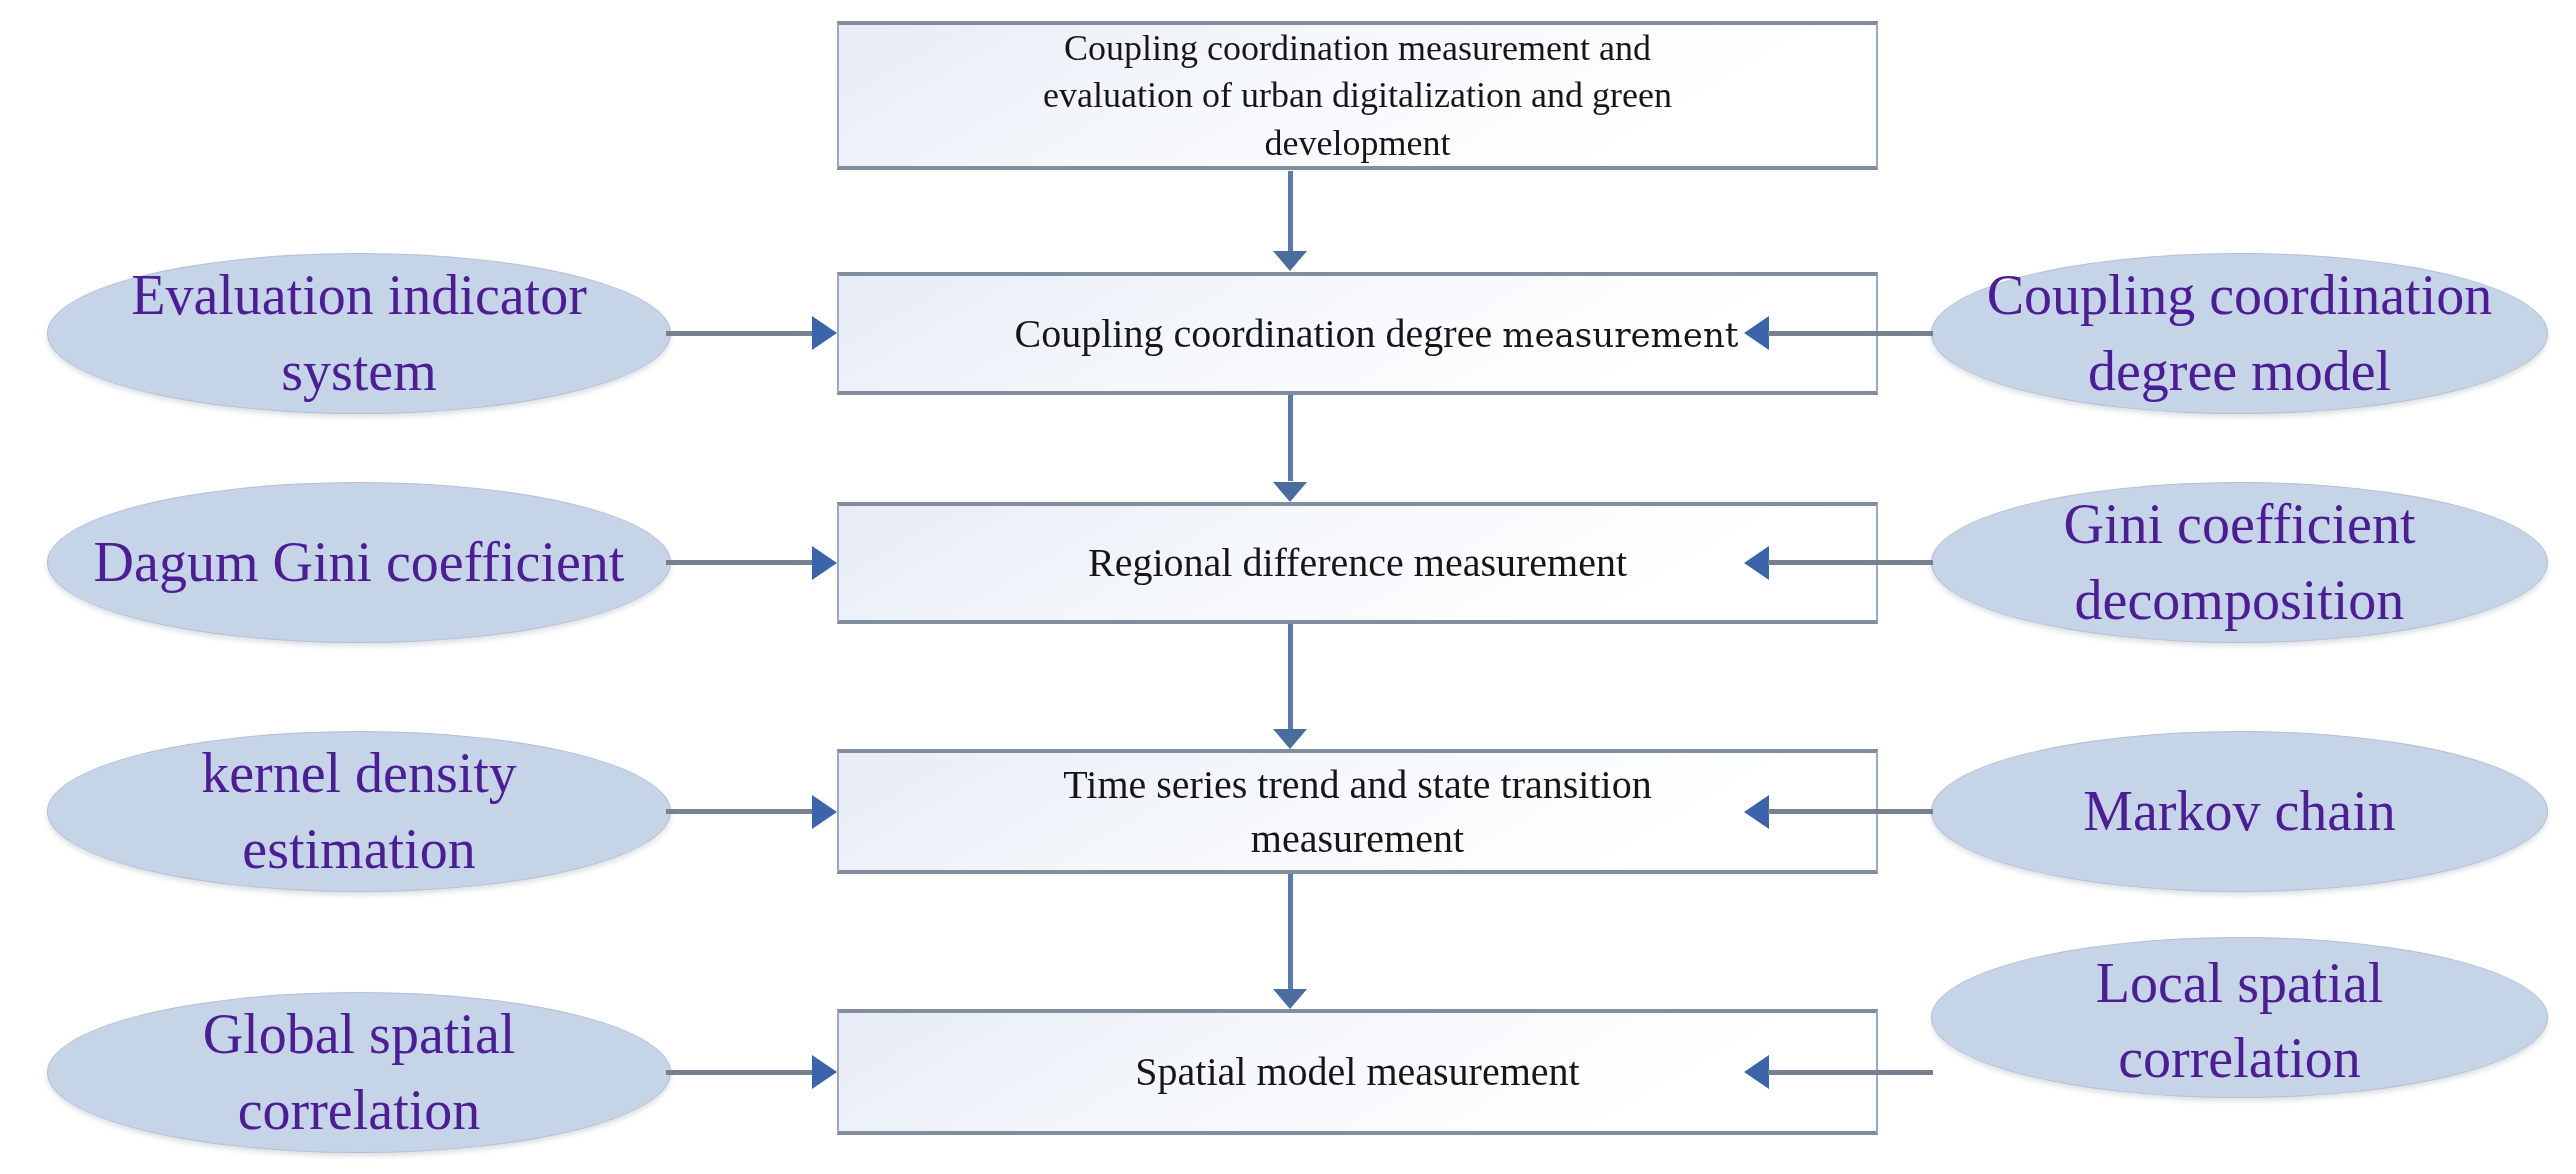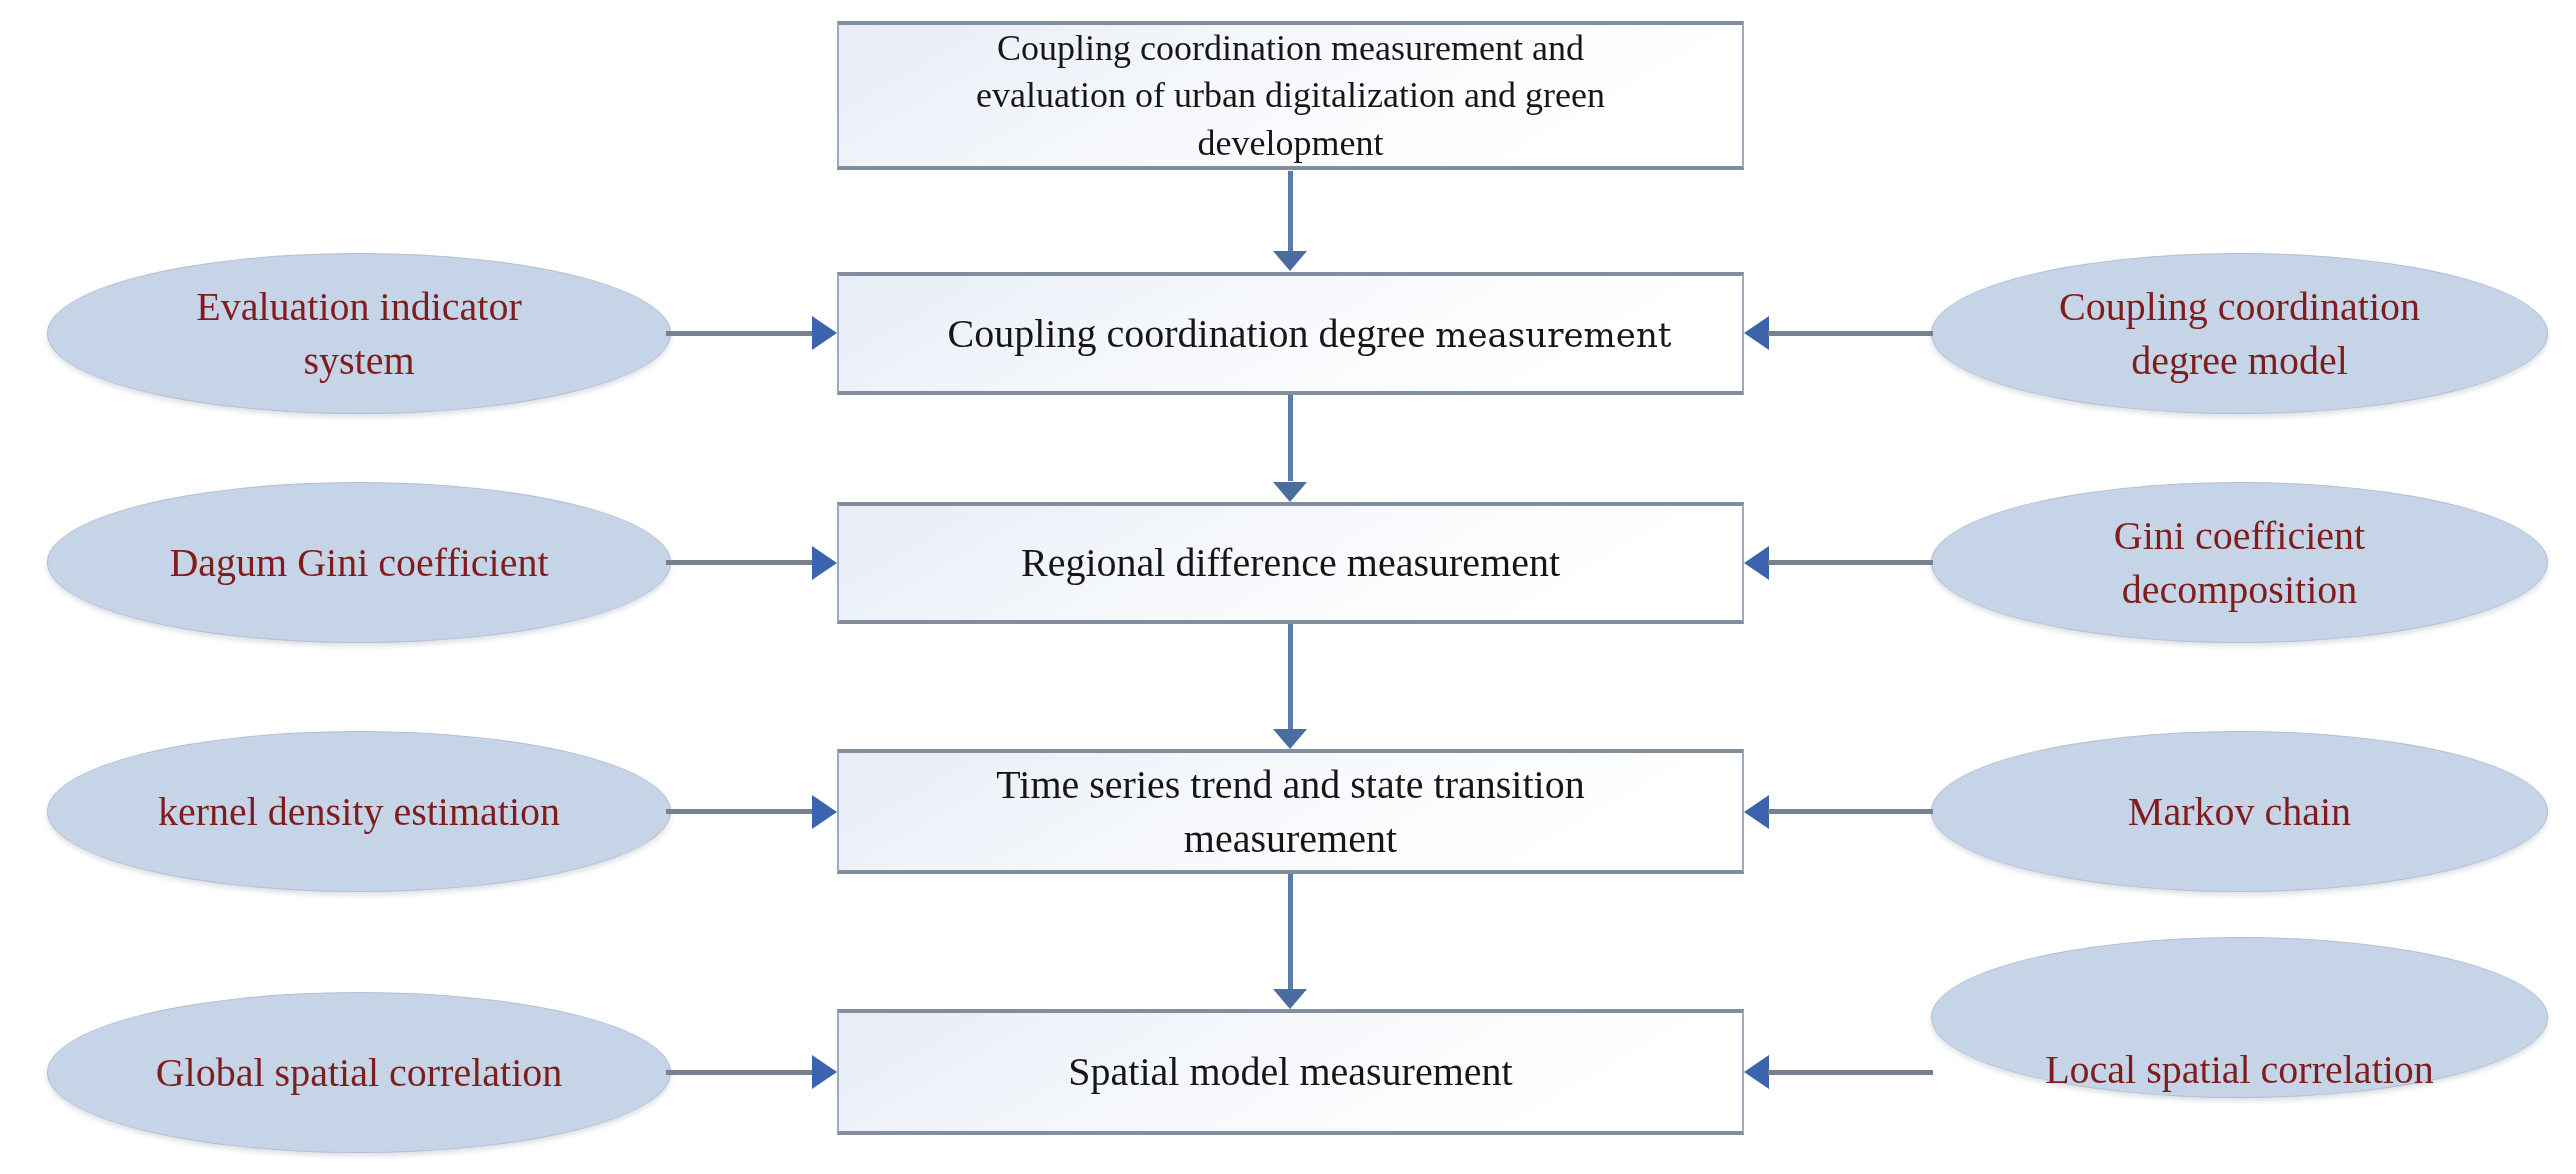"Coupling coordination measurement and" .node-box { width: 907px -> 1041px }
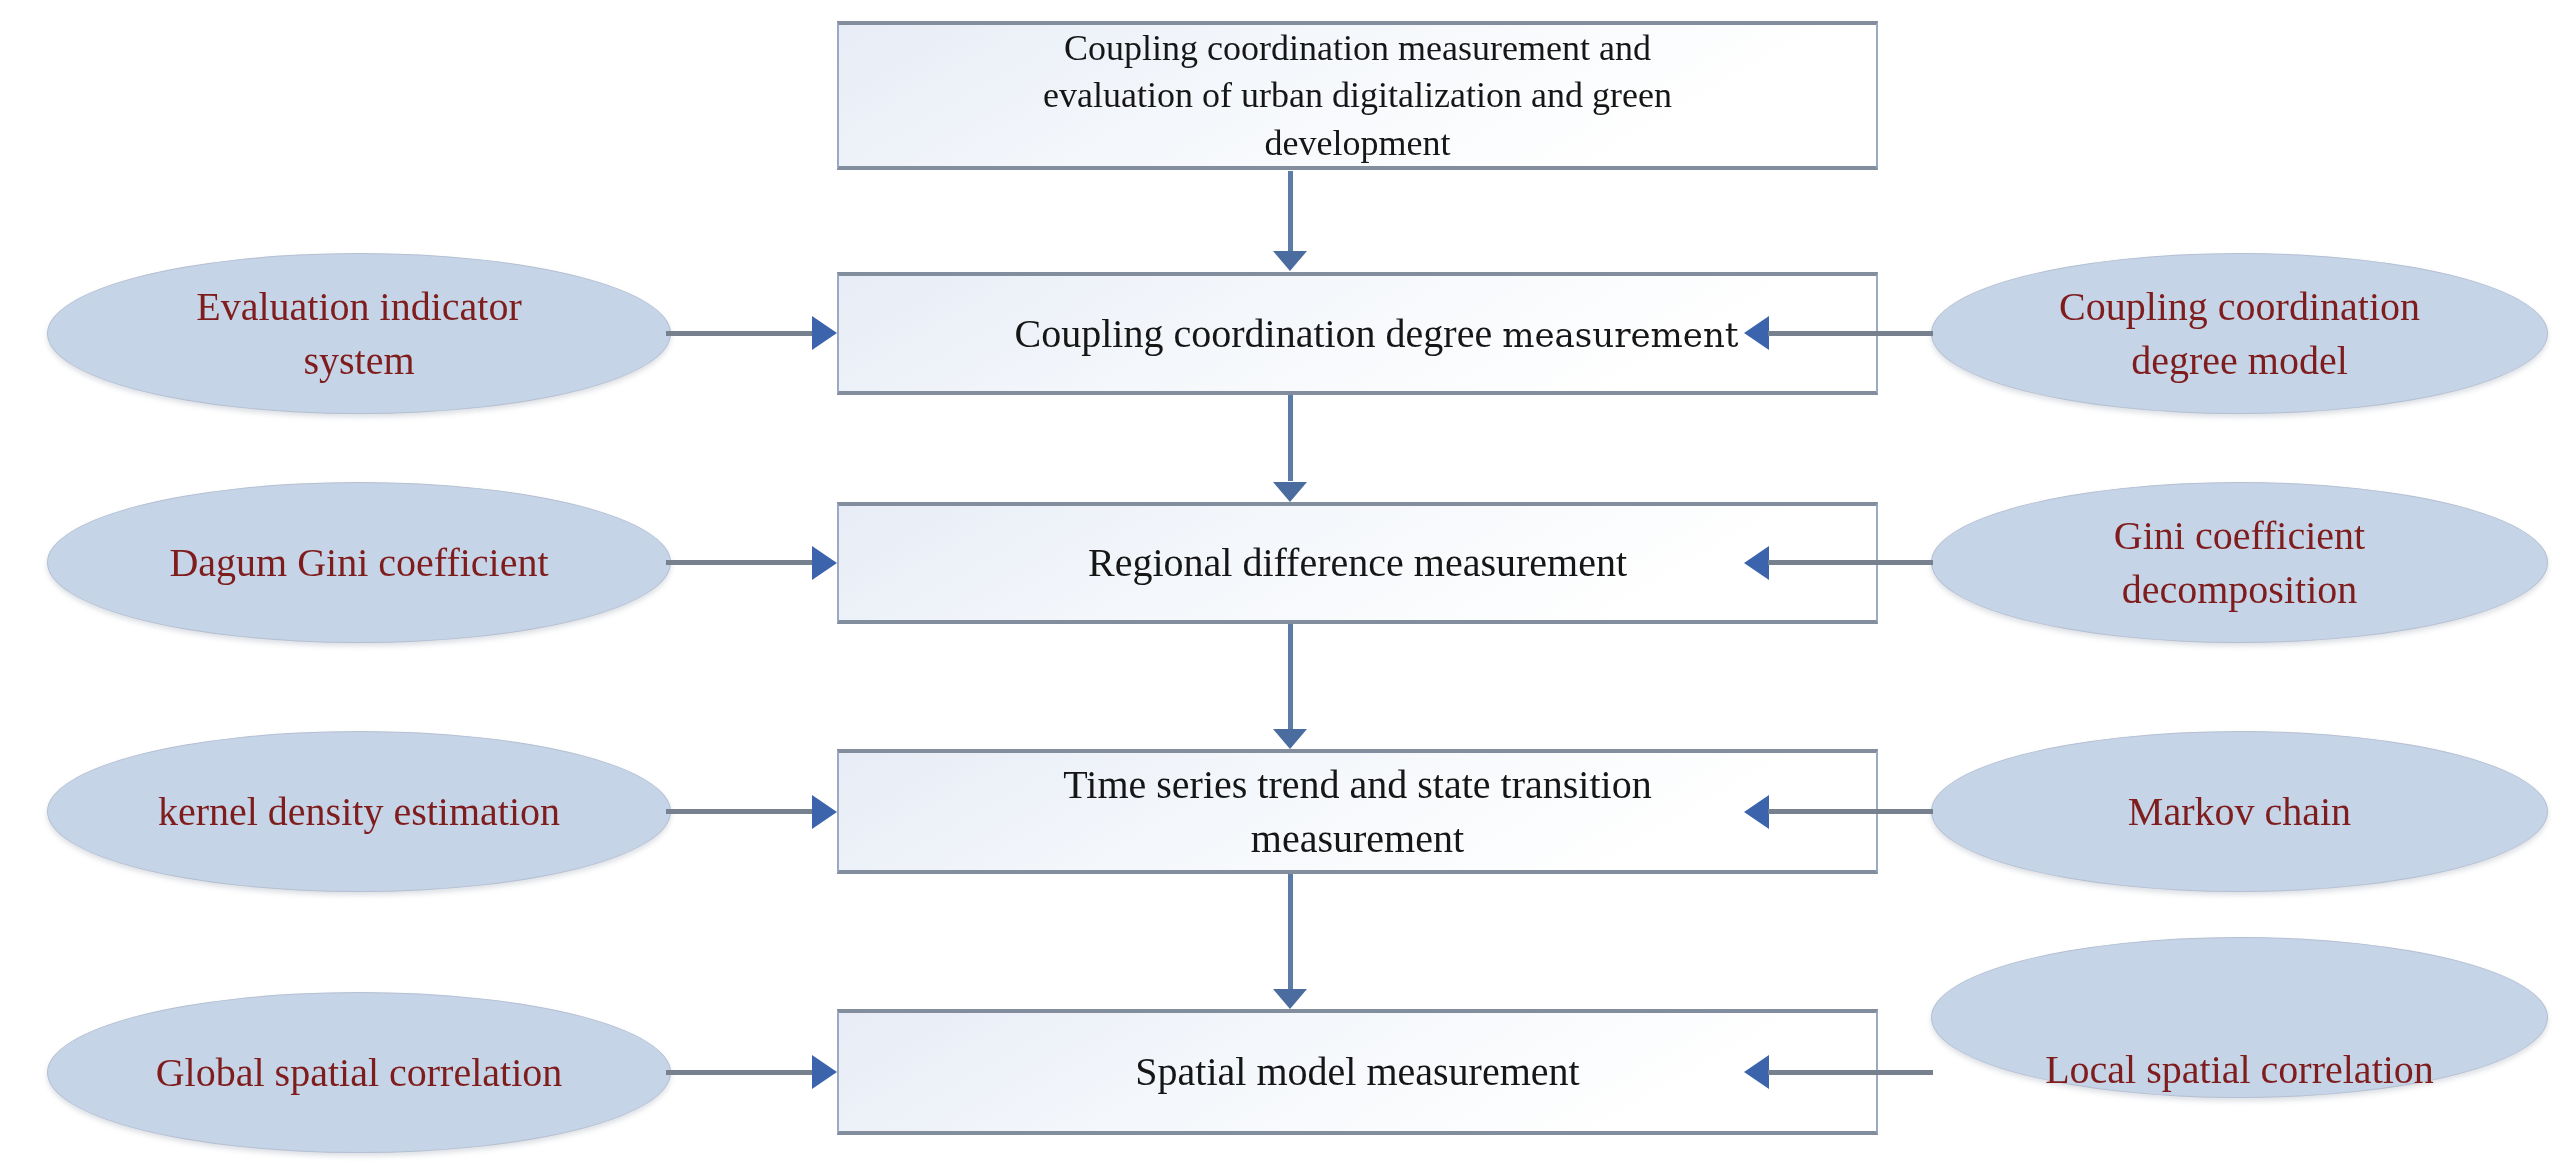"Evaluation indicator" .node-ellipse .label { color: #7f1d1d -> #4c1d95; font-size: 40px -> 56px }
